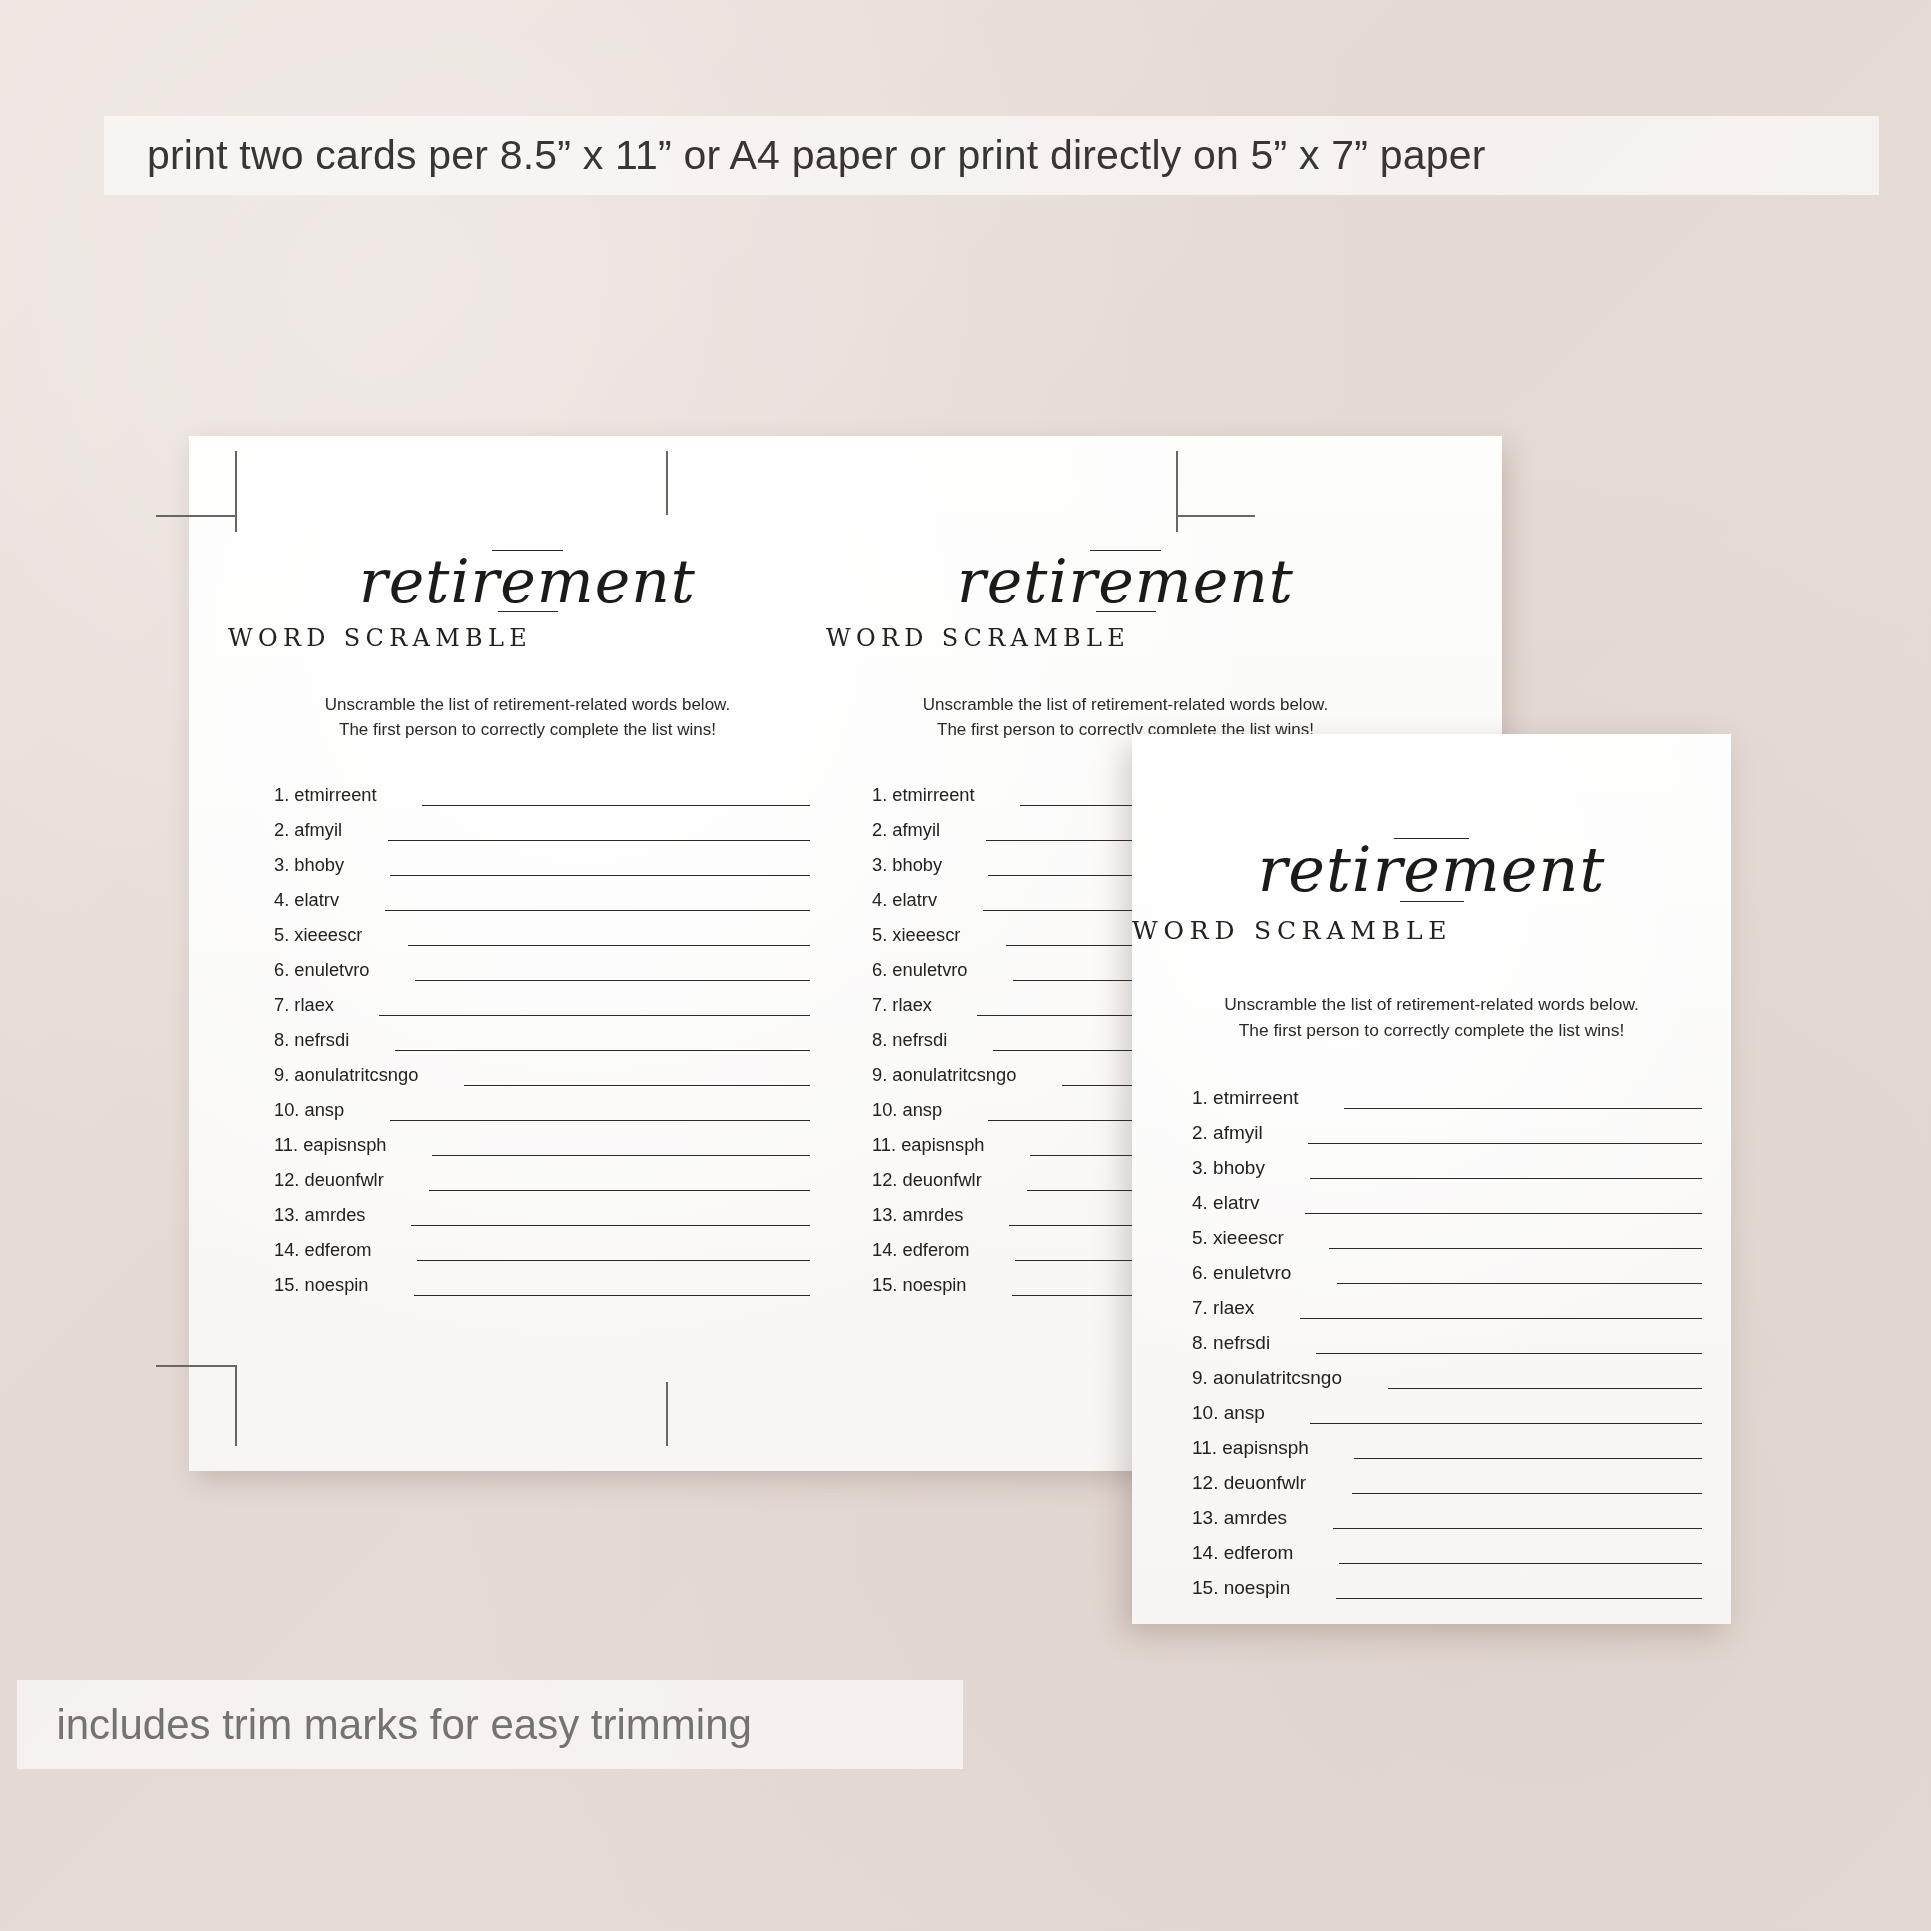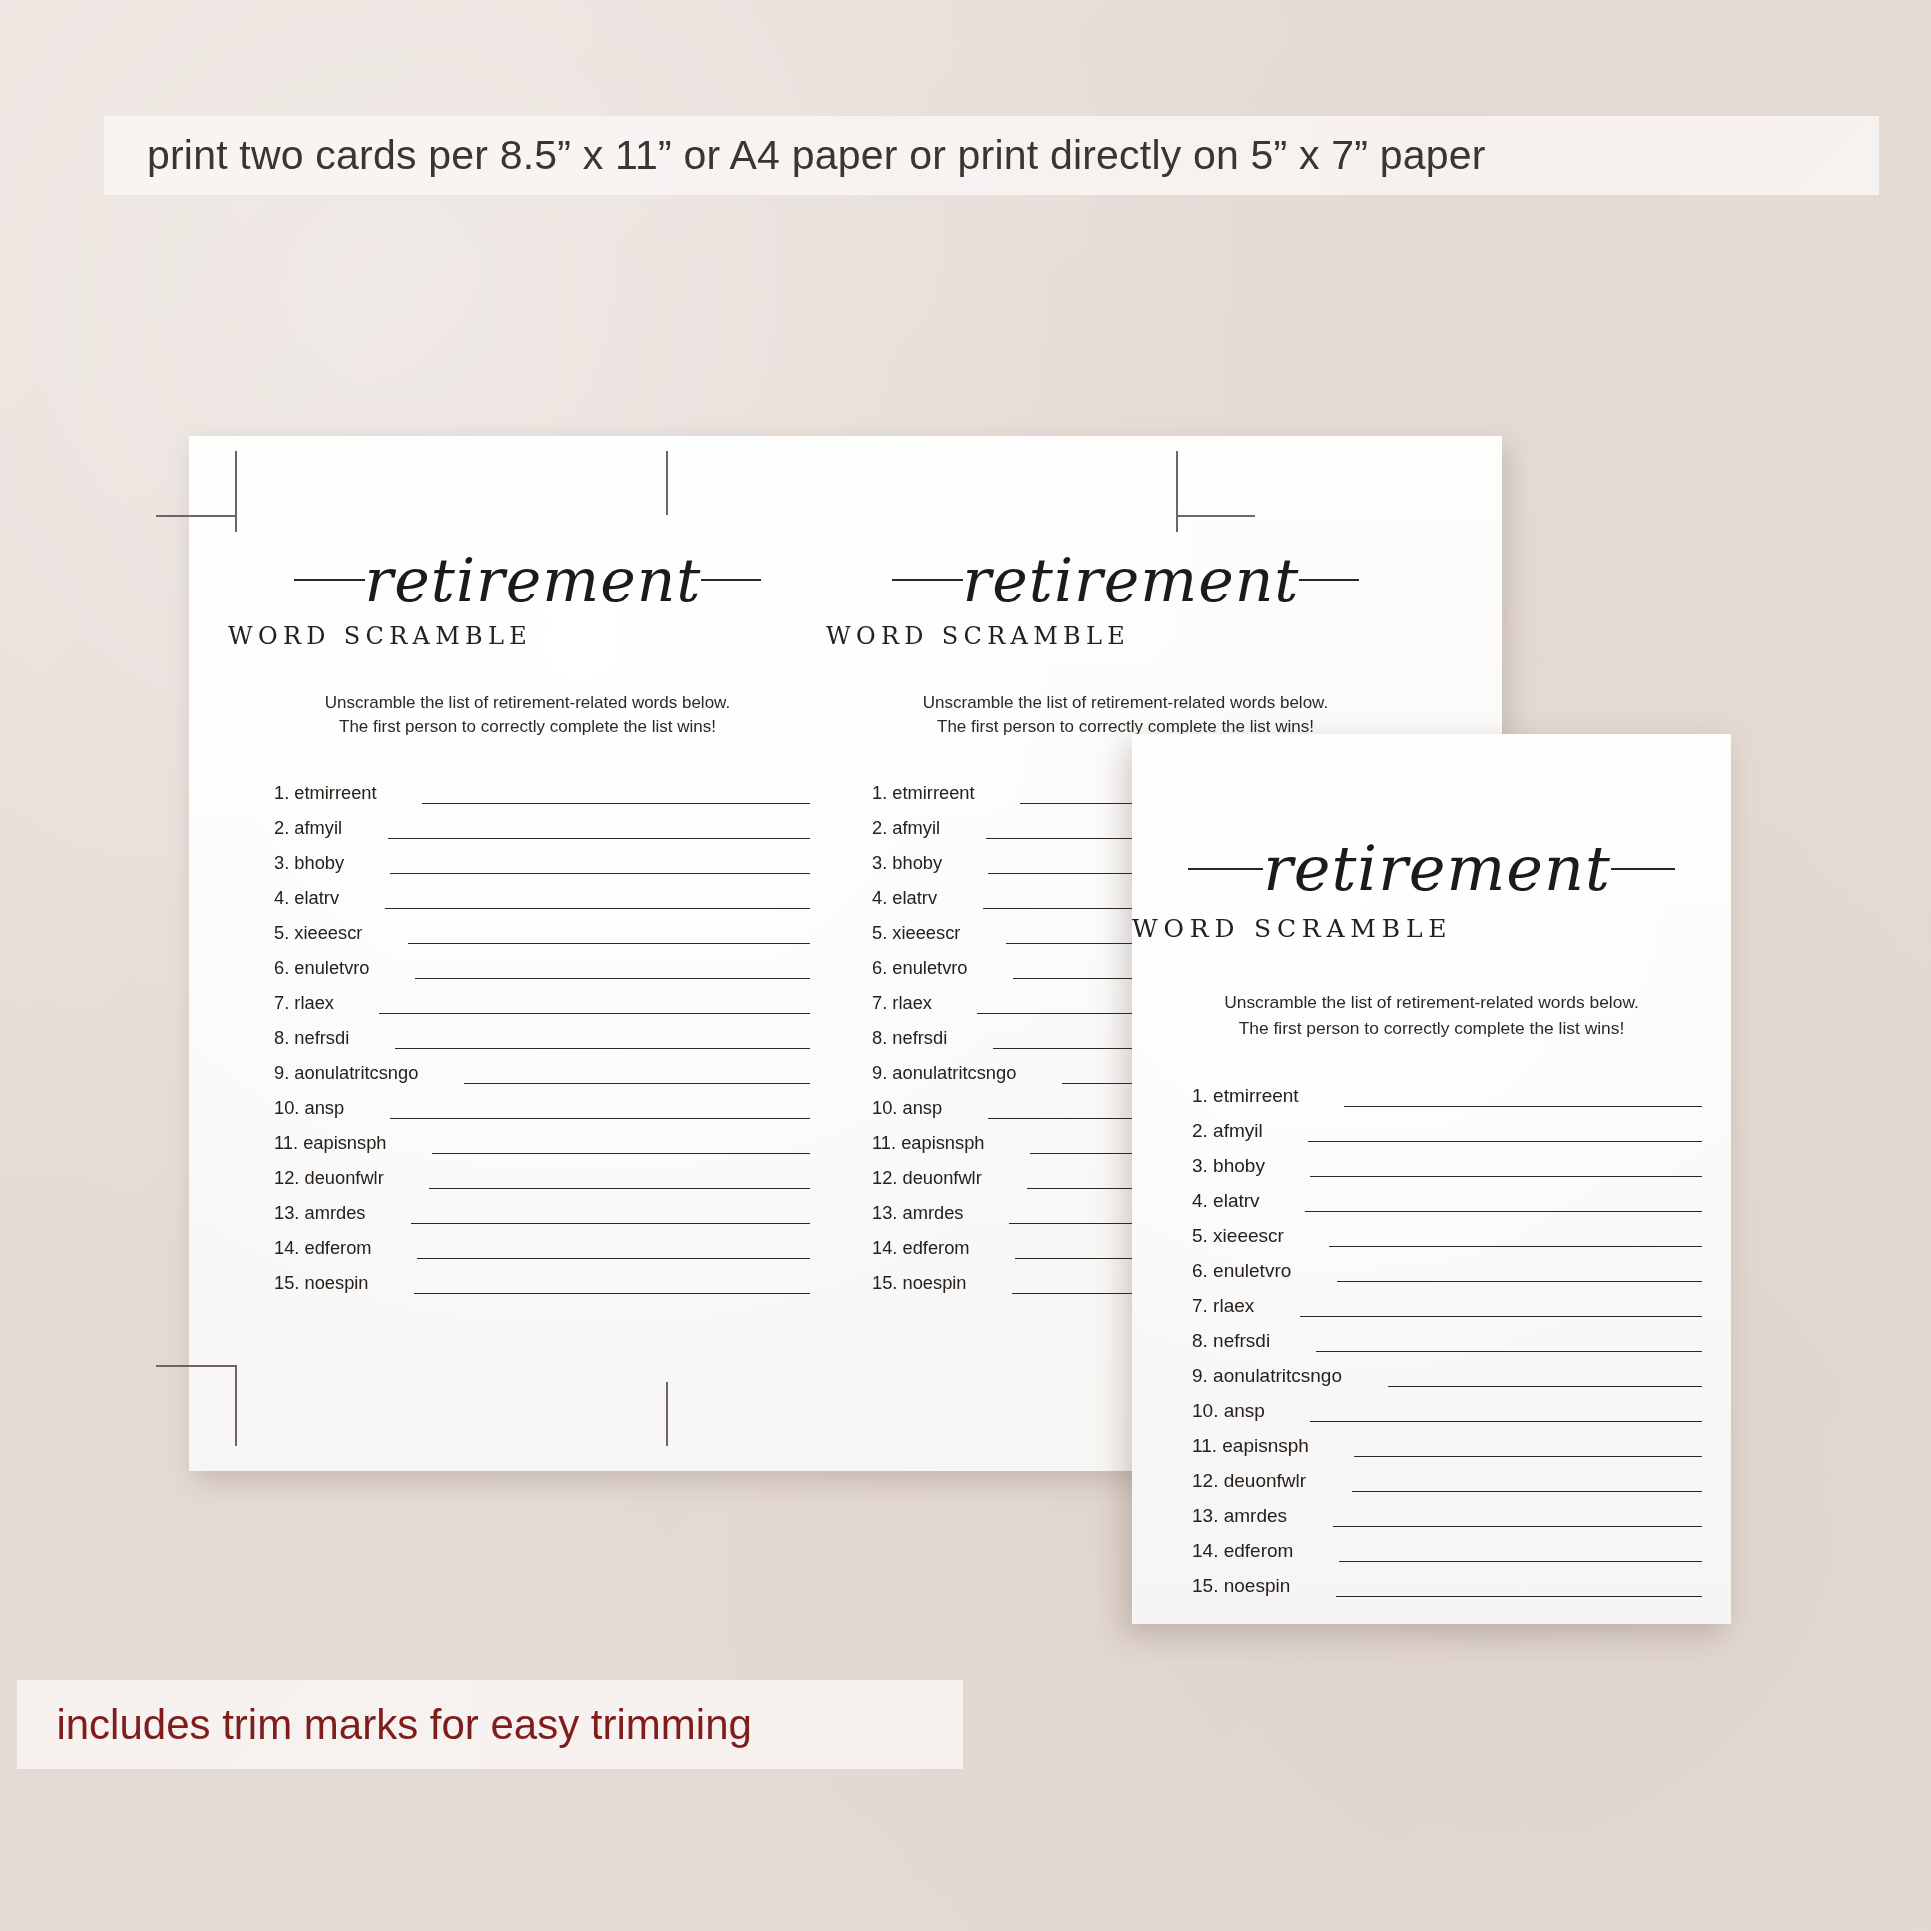"retirement" .script-wrap { flex-direction: none -> column }
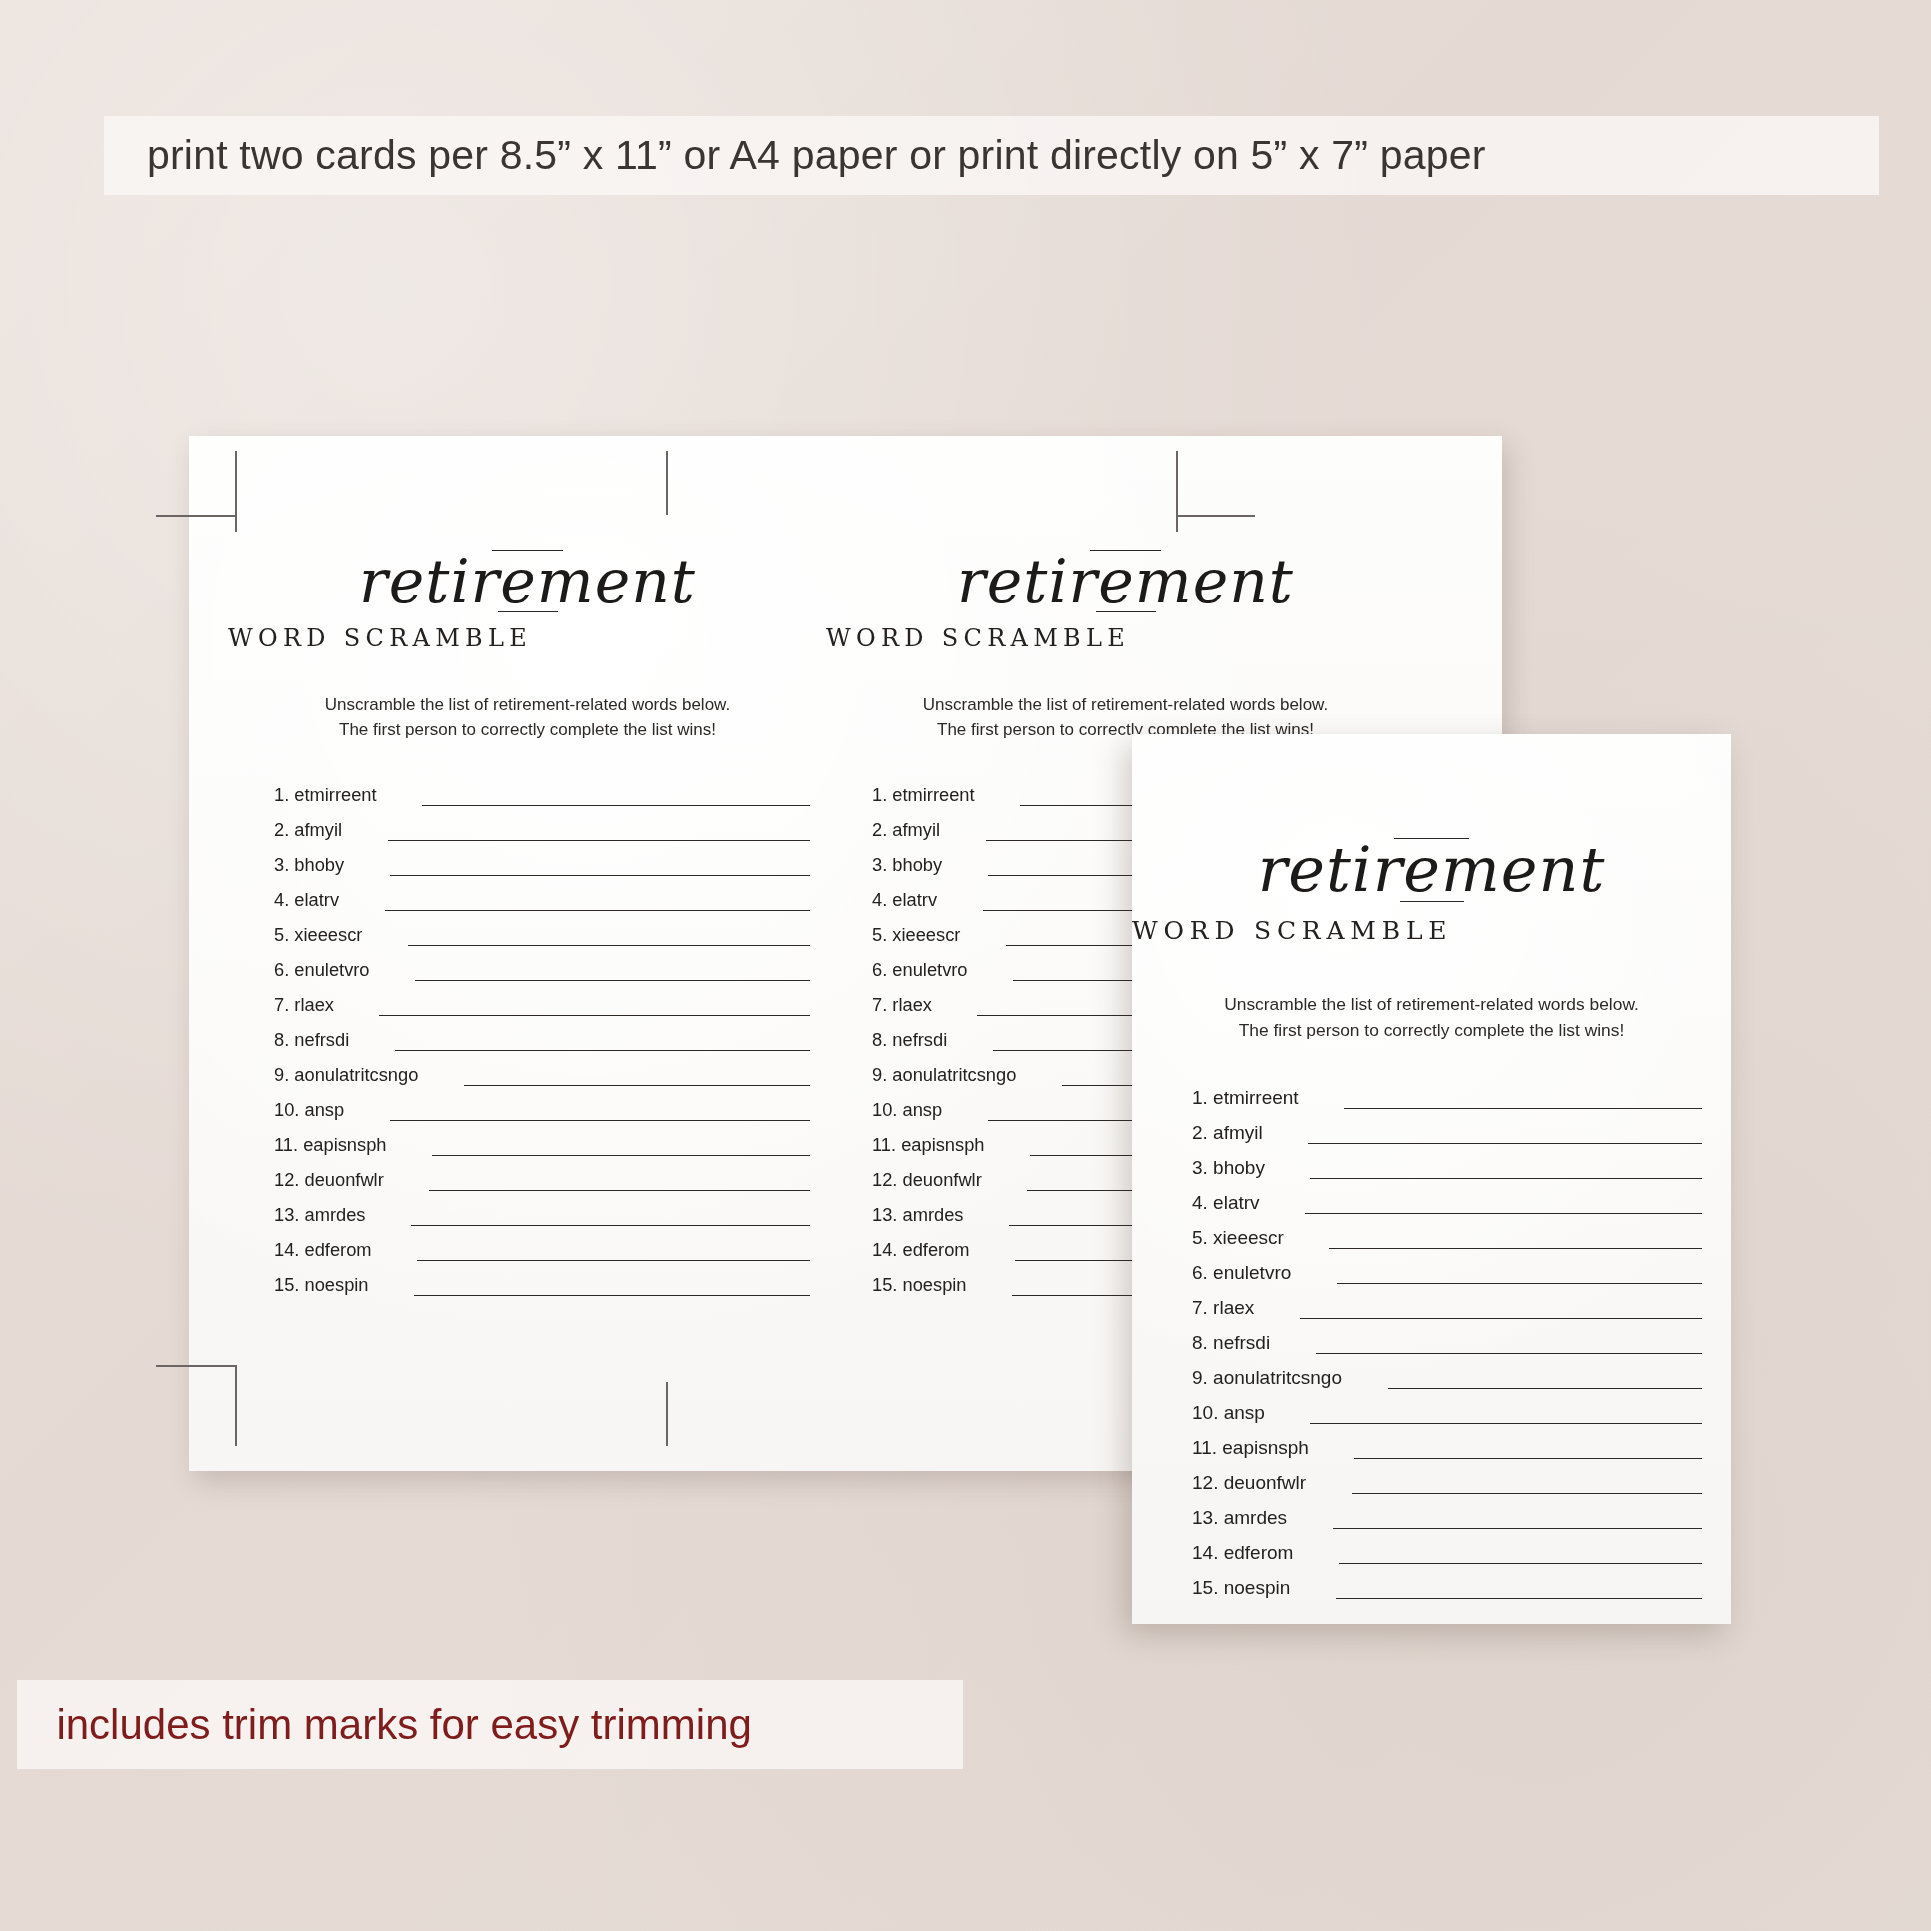"includes trim marks for easy" .banner-bottom .banner-text { color: #7f1d1d -> #737373 }
